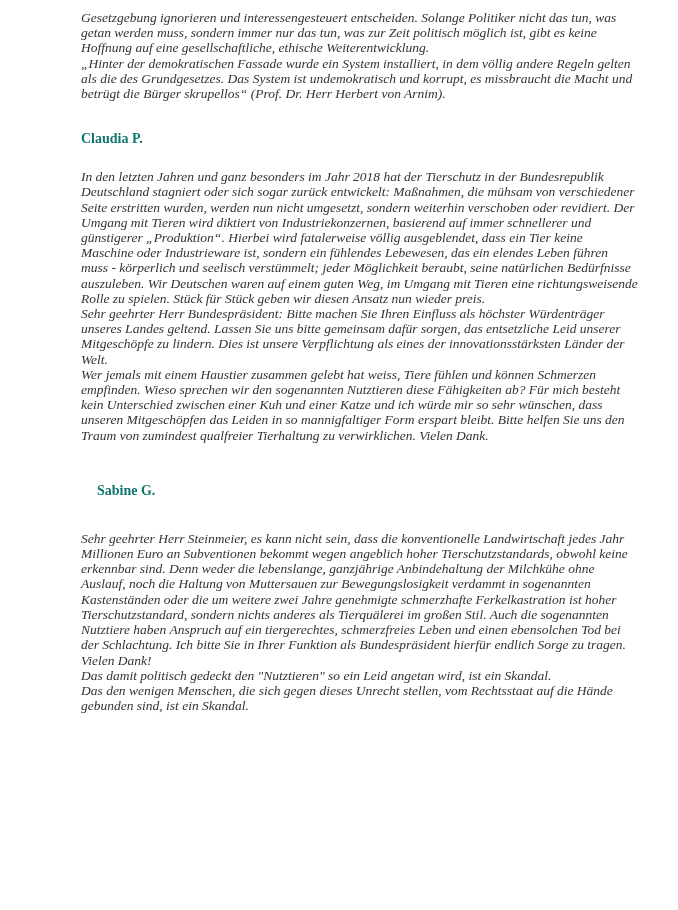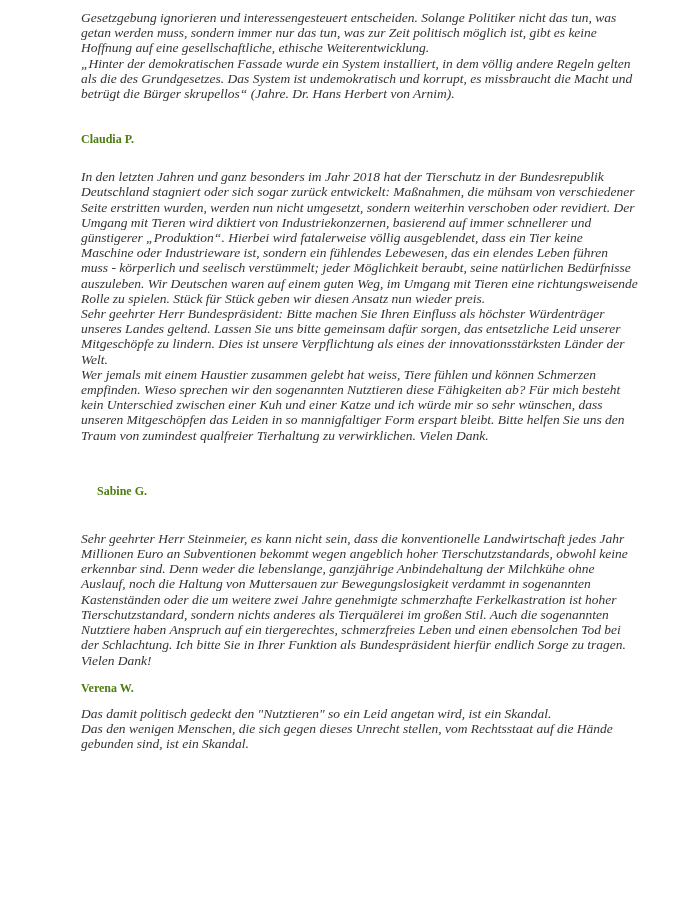"„Hinter der demokratischen Fassade wurde" p.body-text { text: Jahre. Dr. Hans -> Prof. Dr. Herr }
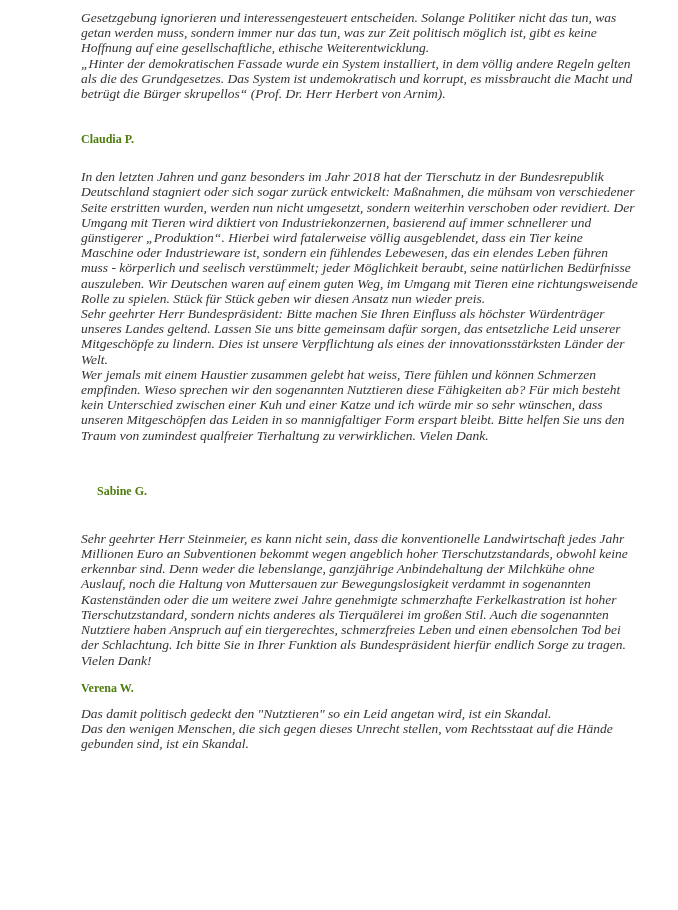"Claudia P." .author { color: #4d7c0f -> #0f766e; font-size: 12px -> 14px }
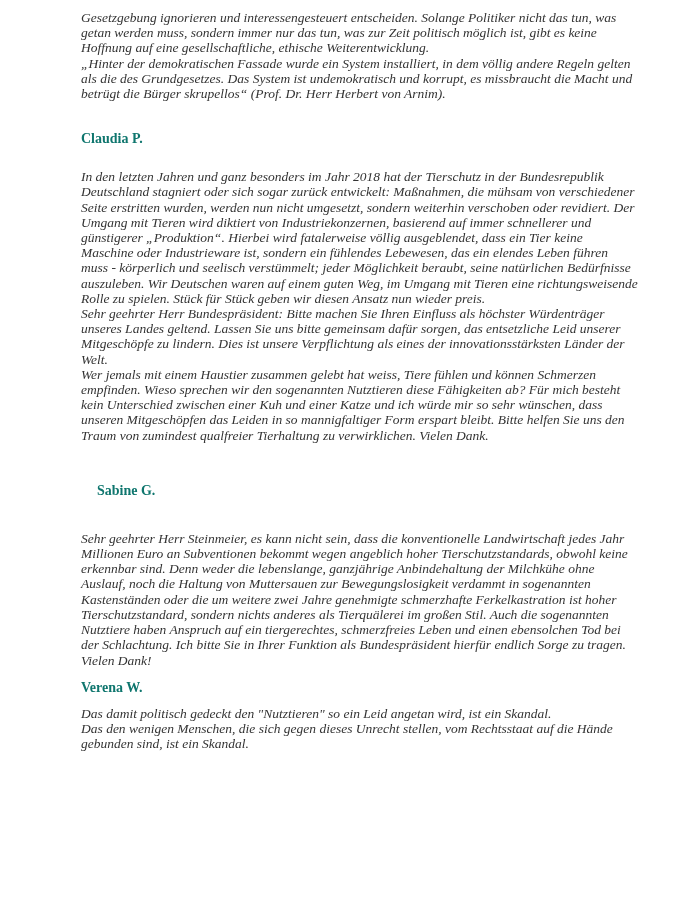"Verena W." h3.author { html: <h3>Verena W.</h3> -> none }
